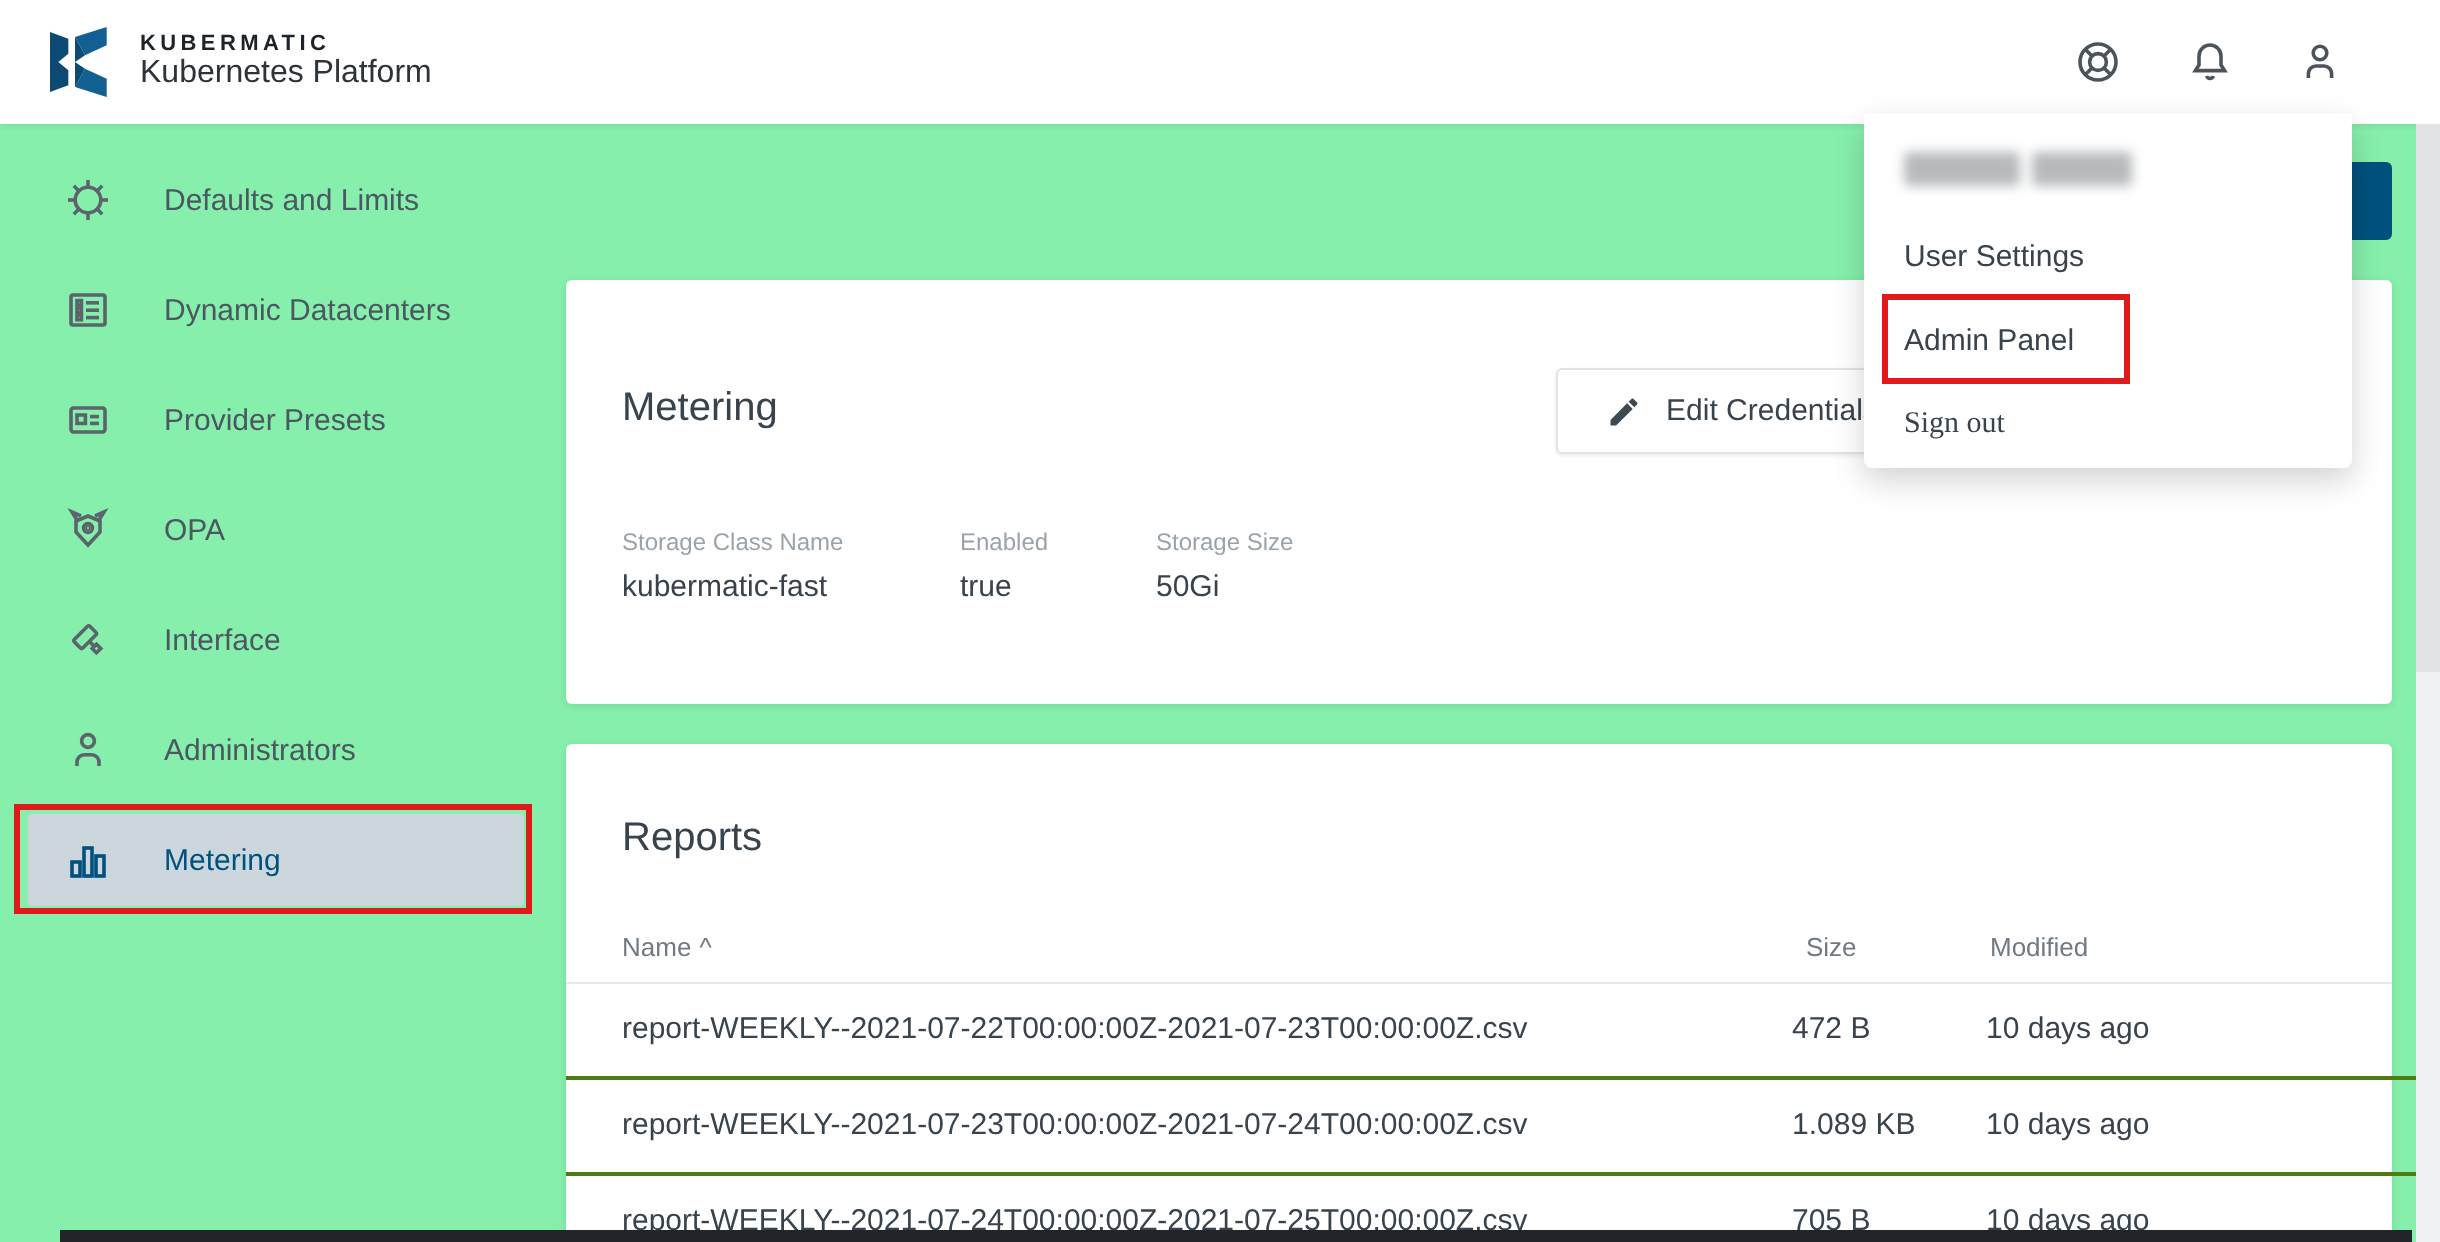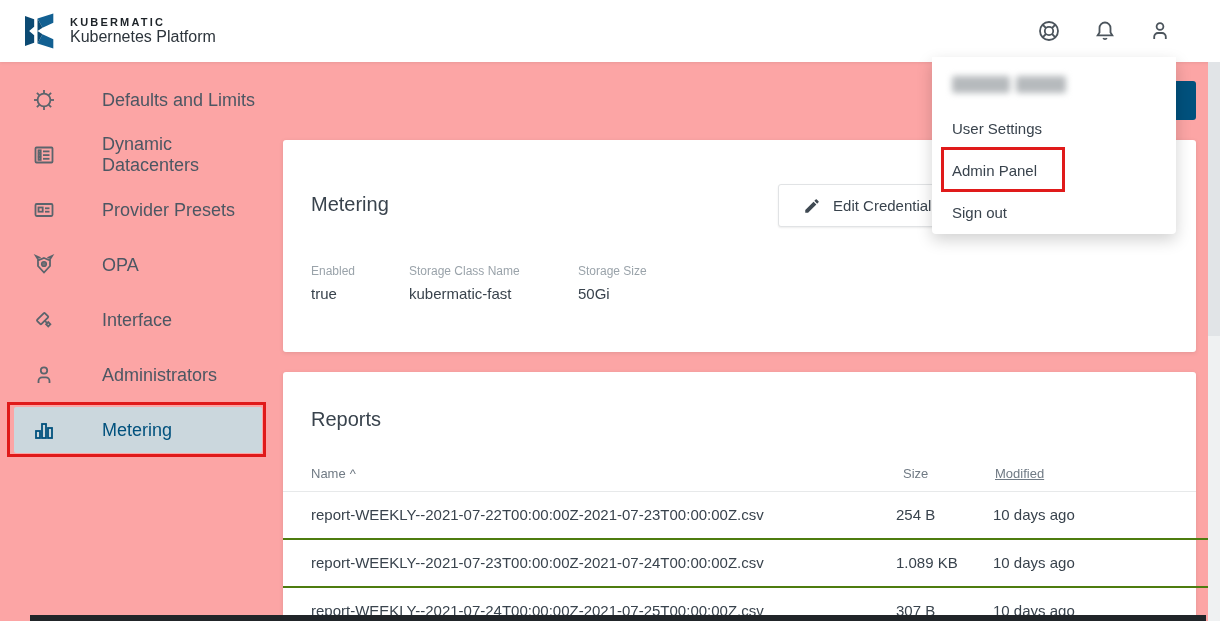"KUBERMATIC" .viewport { background: #fca5a5 -> #86efac }
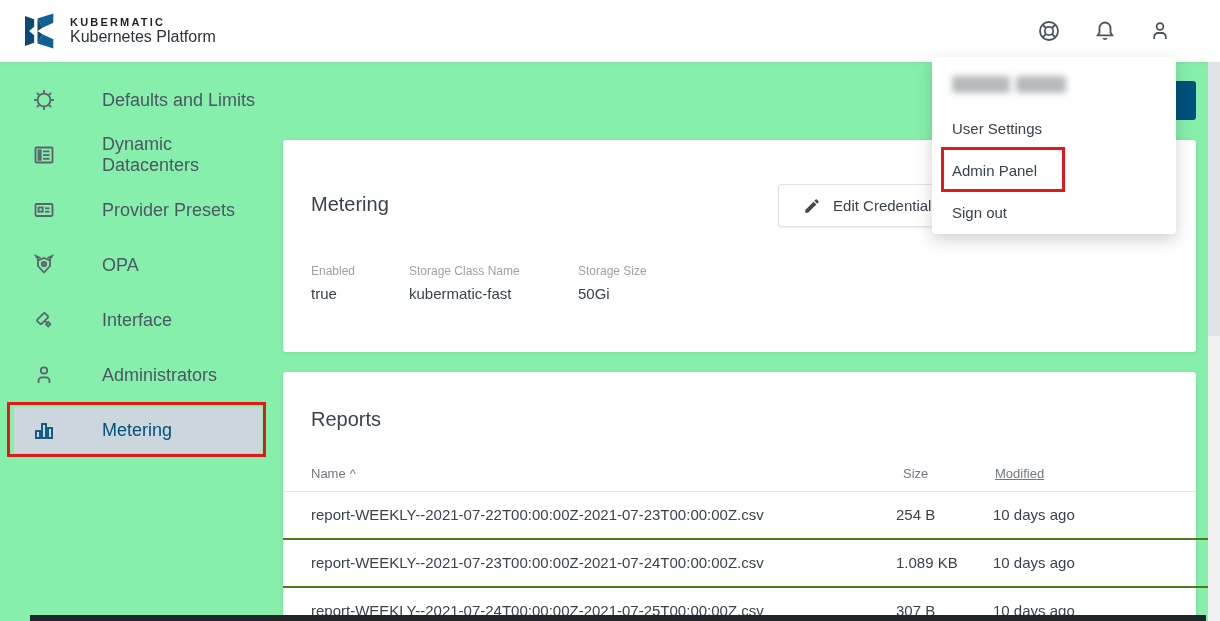"Defaults and Limits" .side-item { font-size: 18px -> 15px; gap: 20px -> none }
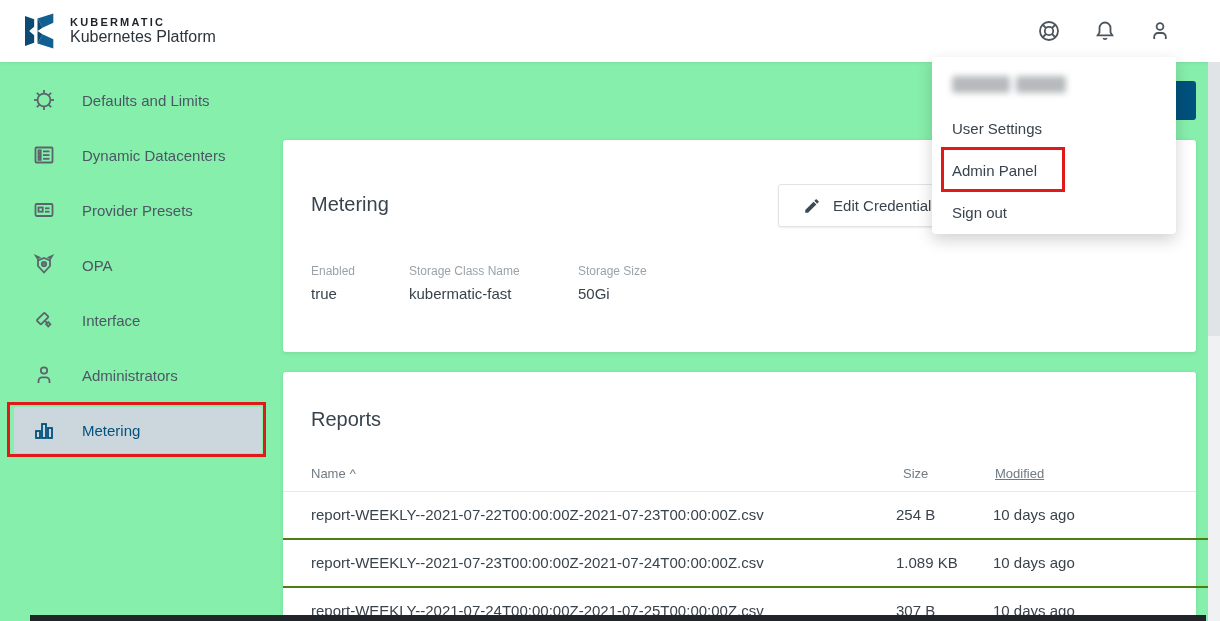"Sign out" .mi-2 { font-family: none -> Liberation Serif, serif }
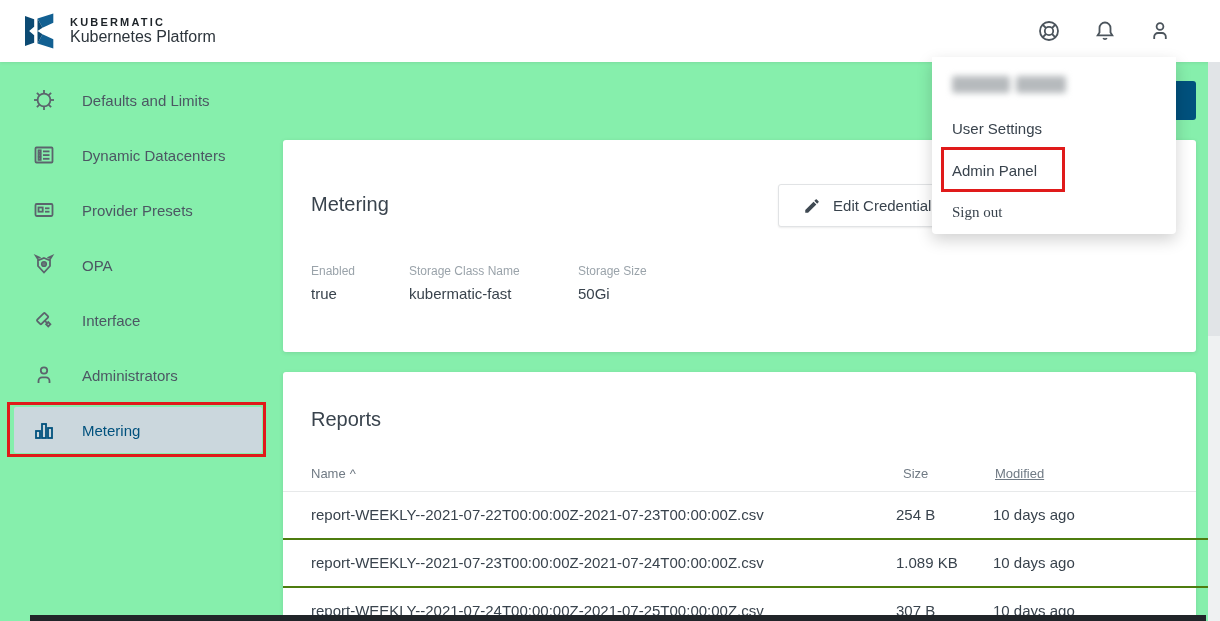"Enabled" div.prop { order: before "Storage Class Name" -> after "Storage Class Name" }
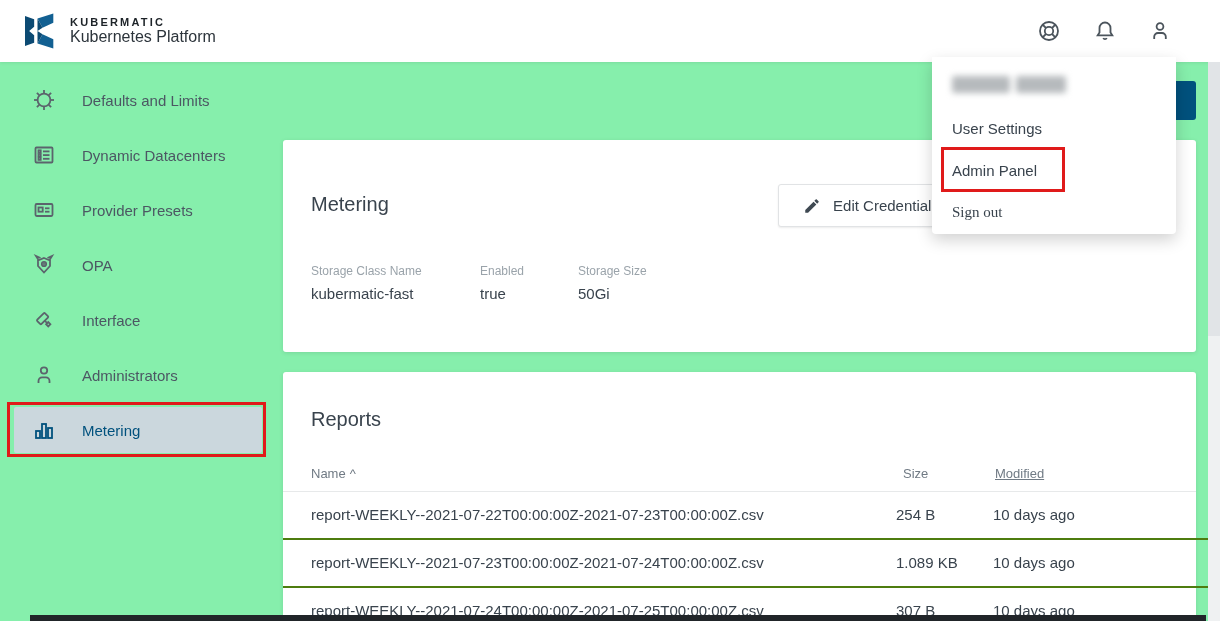"Modified" .th-mod { text-decoration: underline -> none }
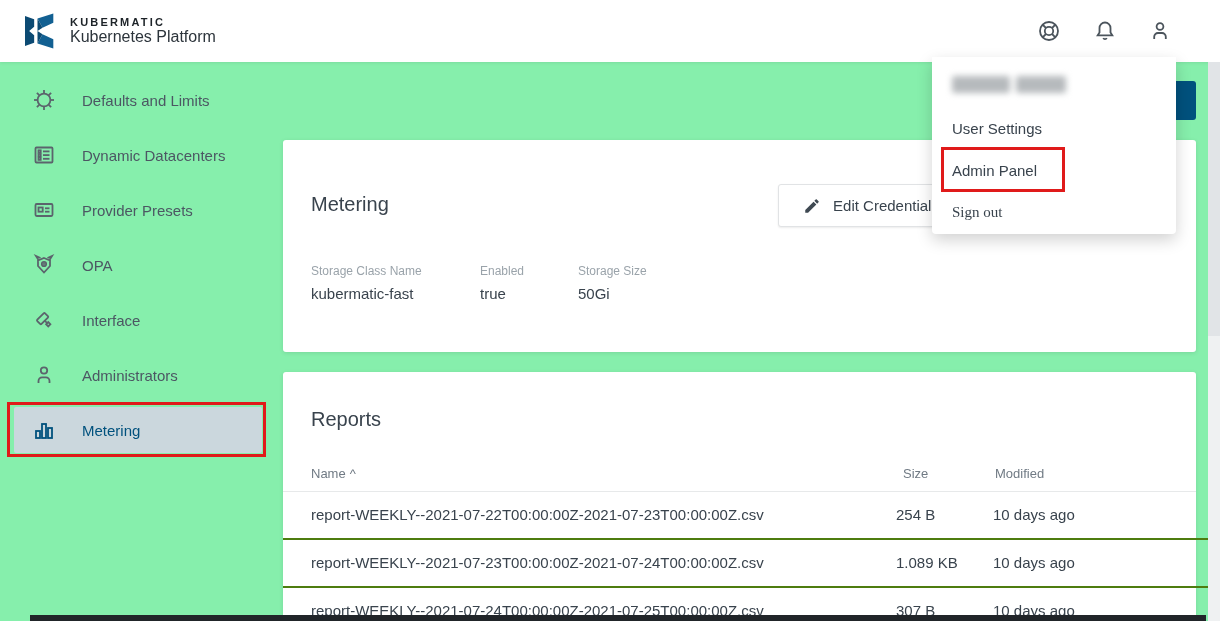"254 B" span.c-size { text: 254 -> 472 }
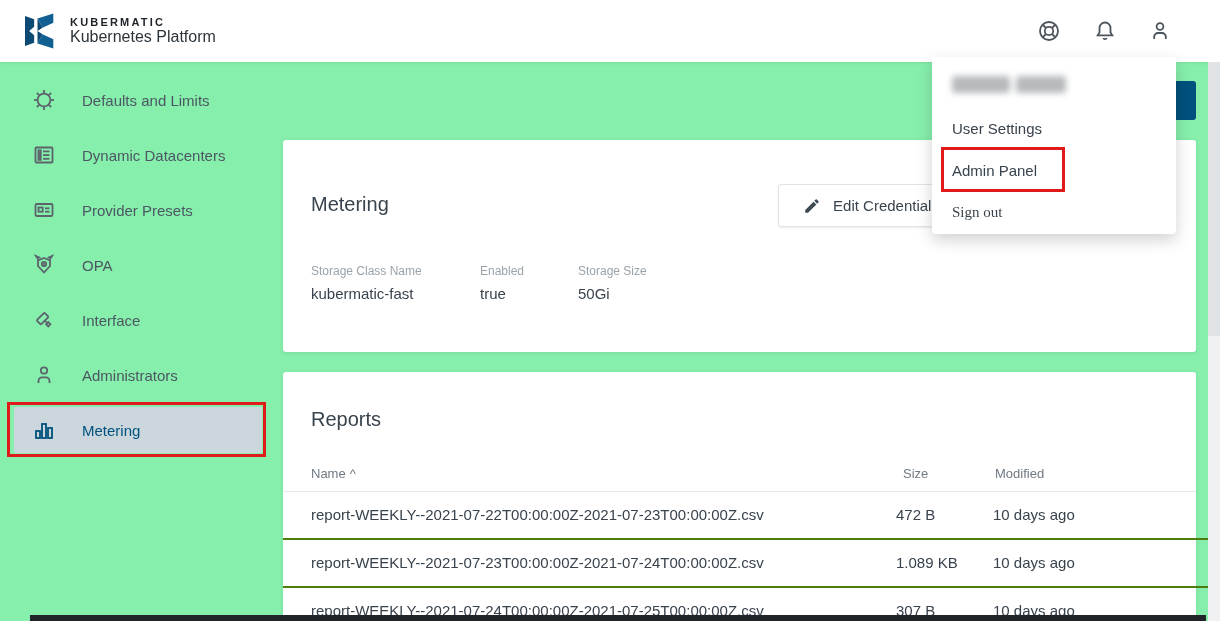"307 B" span.c-size { text: 307 -> 705 }
